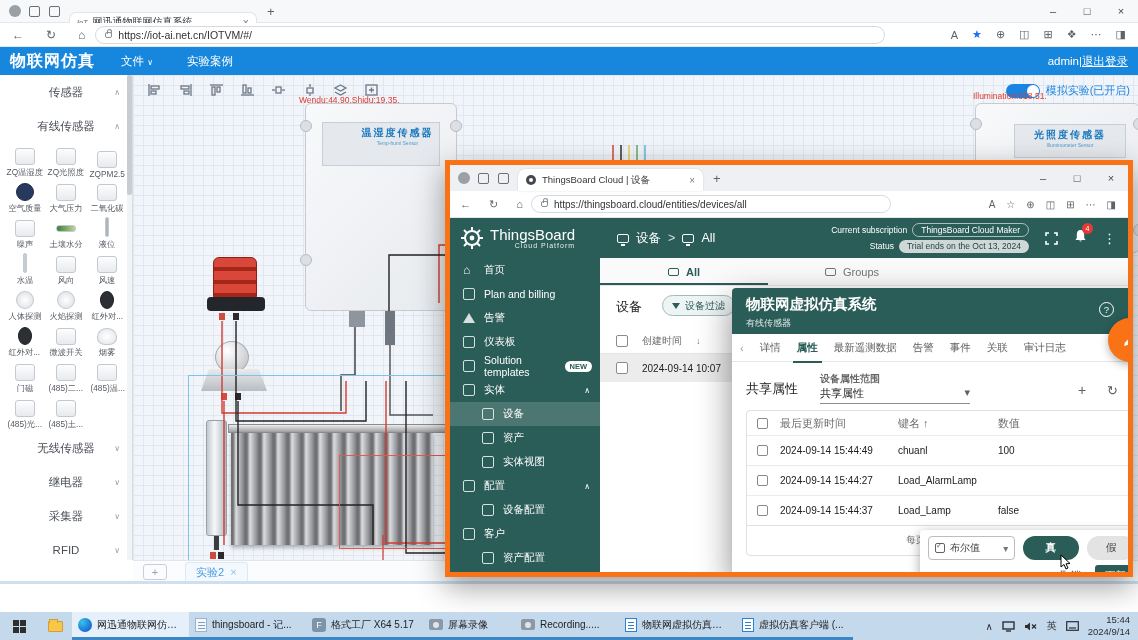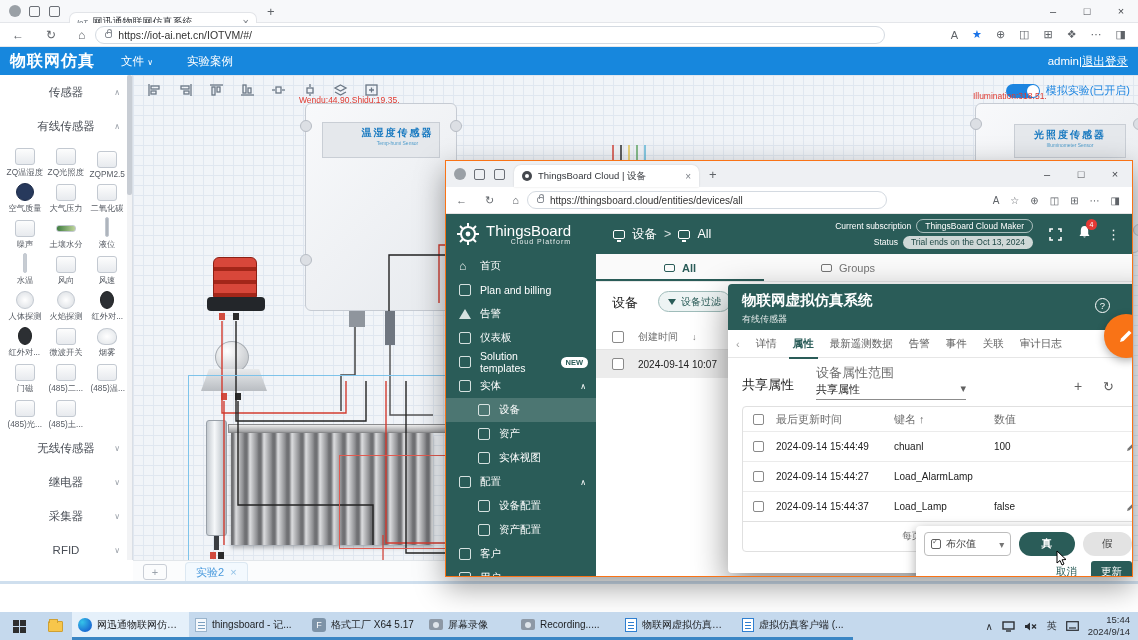"温湿度传感器" div.plate { height: 36px -> 44px }
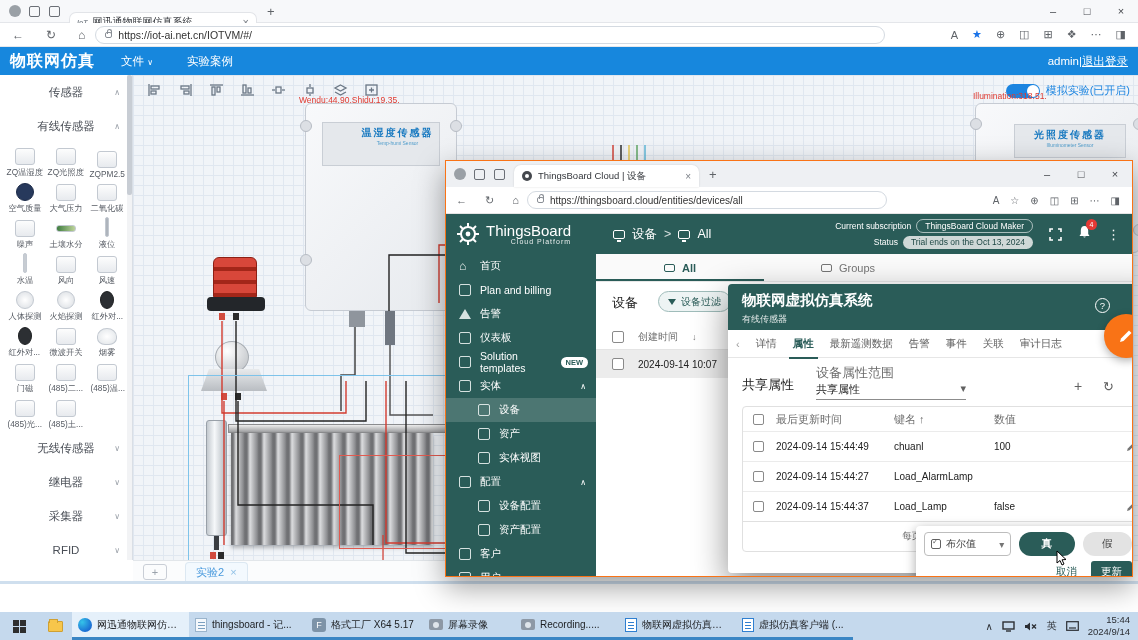"ThingsBoard Cloud | 设备" .tb-win { border: 1px solid #f97316 -> 5px solid #f97316 }
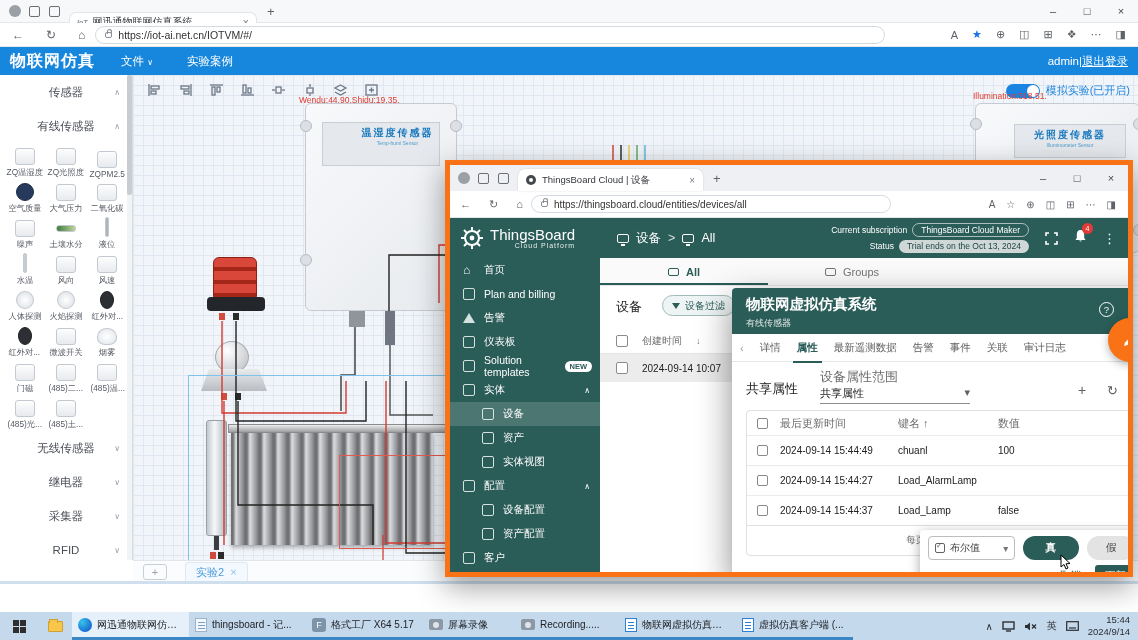"设备属性范围" .scope-dd .sl { font-size: 13px -> 10px; font-weight: none -> bold }
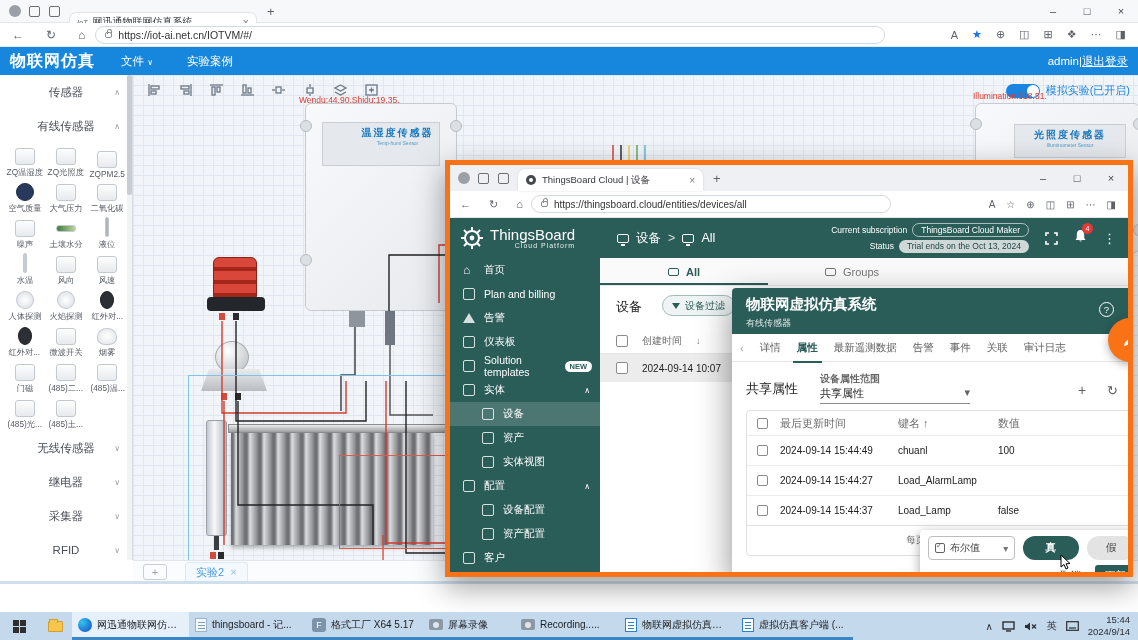"资产配置" div.mi { order: before "客户" -> after "客户" }
